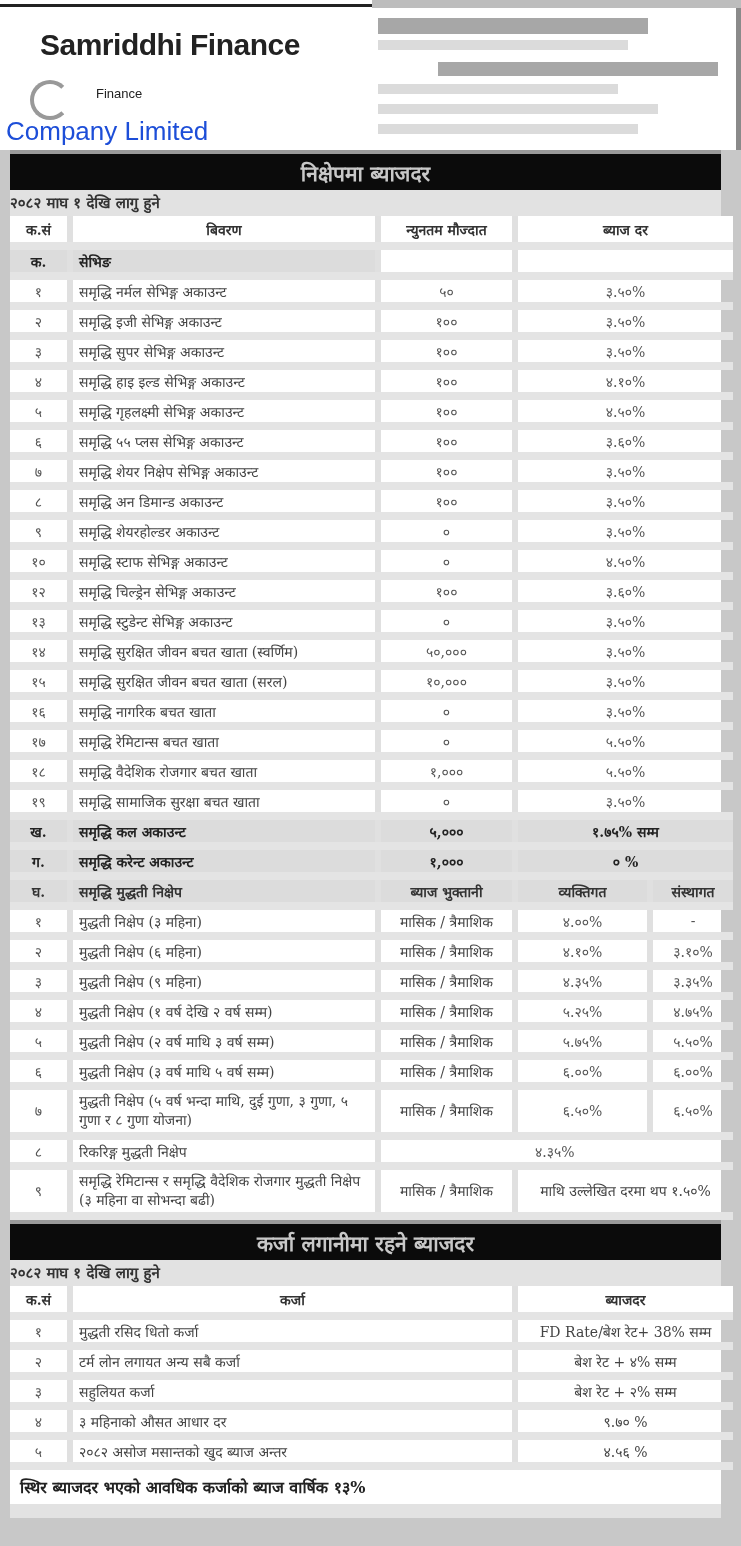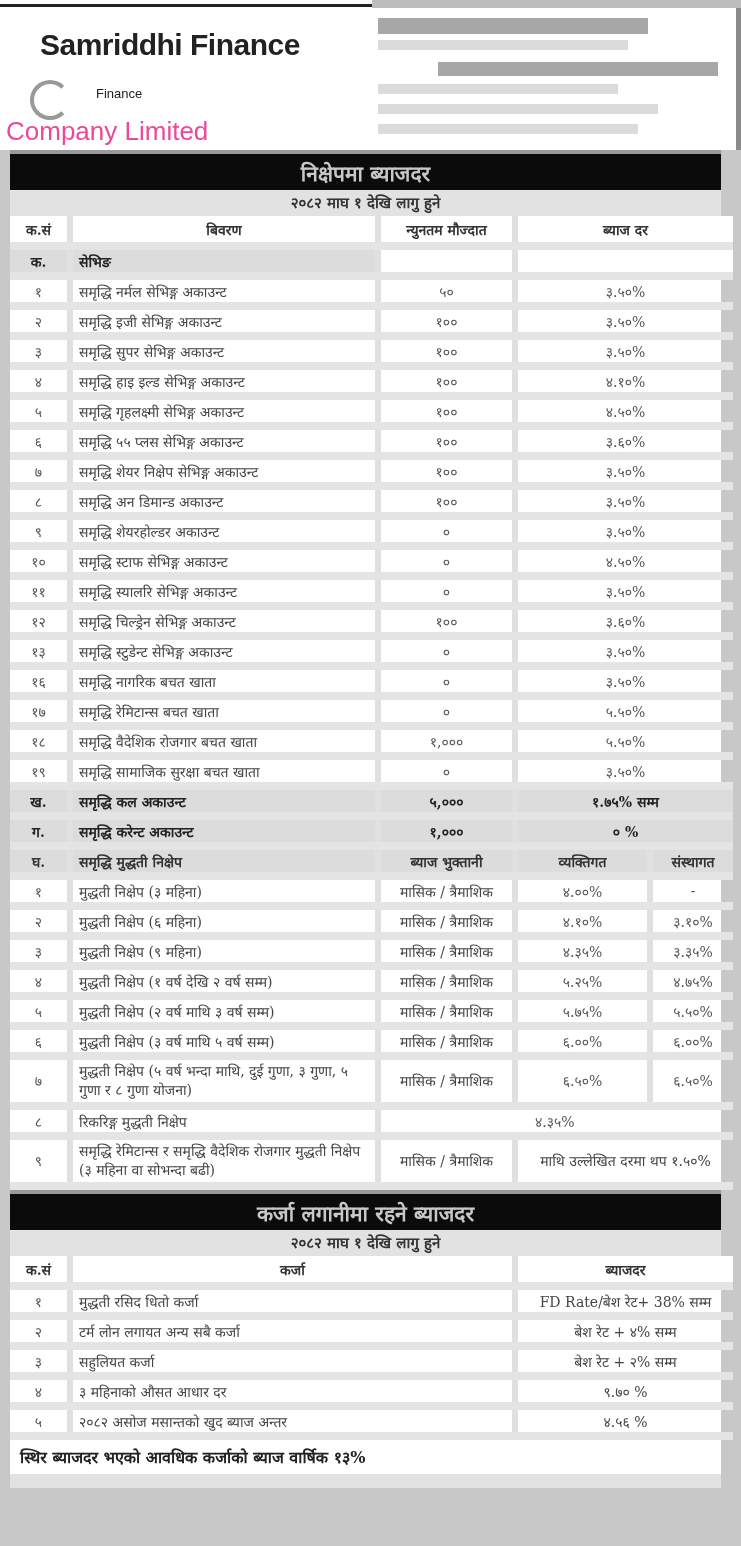"Company Limited" .lh-name-en2 { color: #ec4899 -> #1d4ed8 }
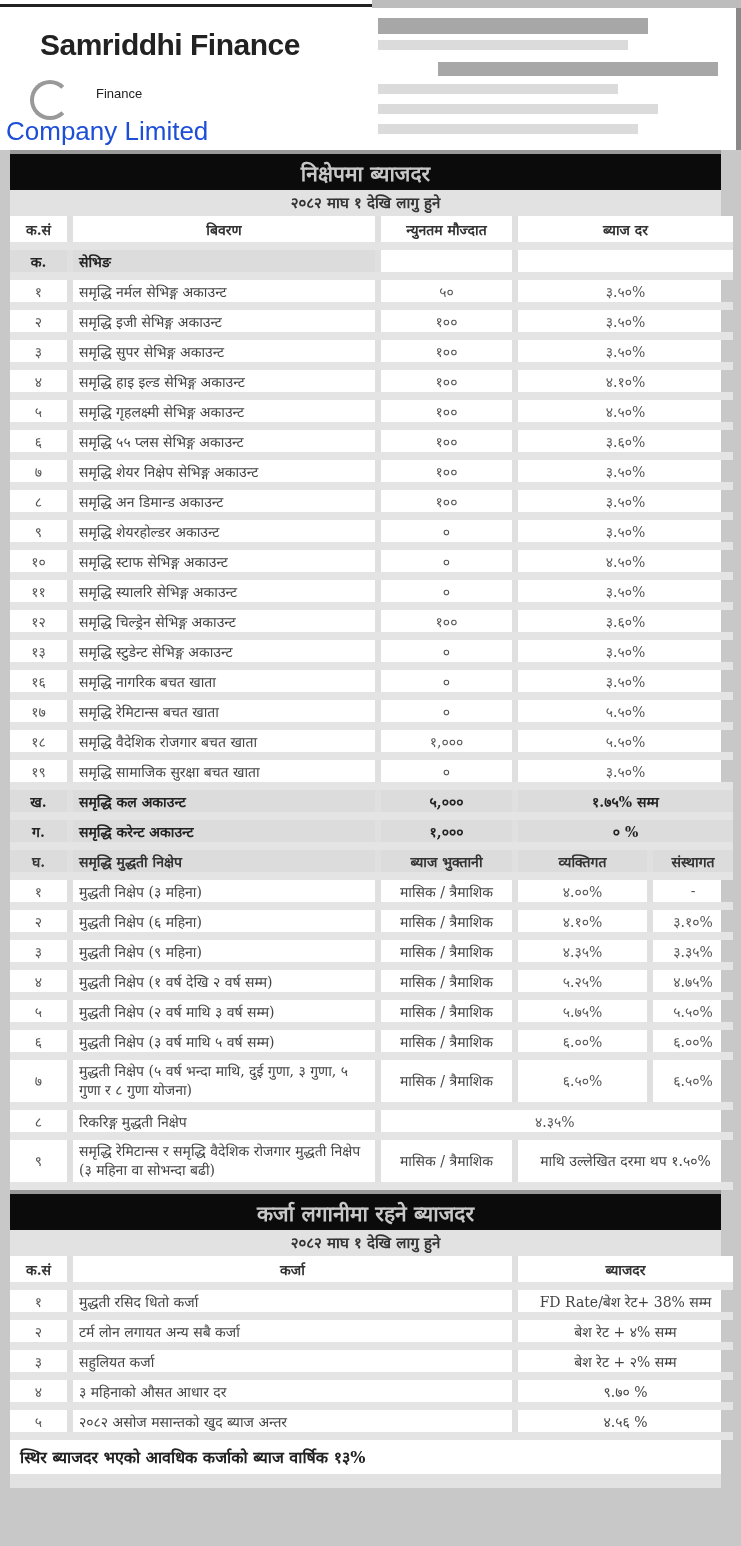"२०८२ माघ १ देखि लागु" .subhead { text-align: center -> none }
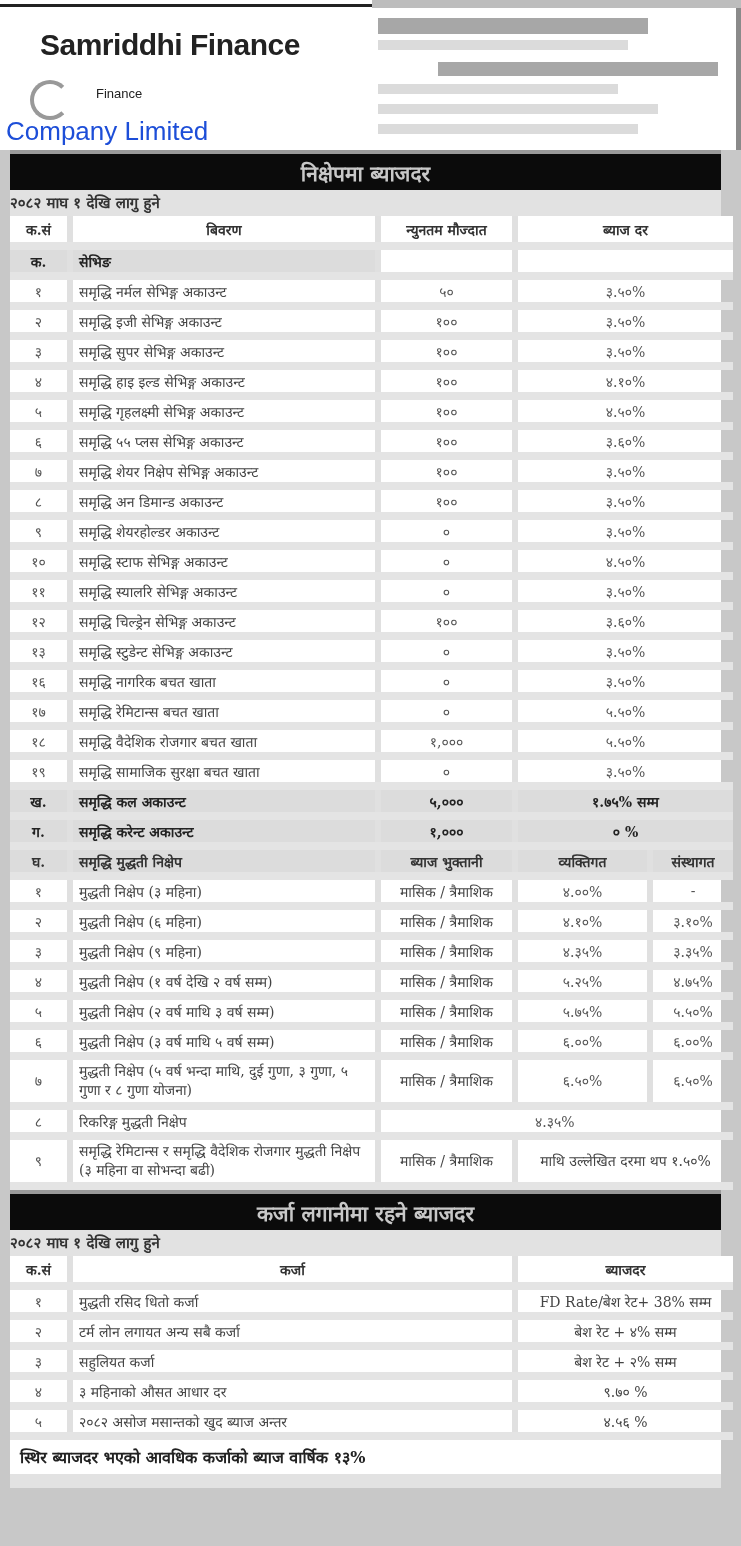"११" tr { html: <tr> <td>११</td> <td>समृद्धि स्यालरि सेभिङ्ग अकाउन्ट</td> <td>०</td> <td>३.५०%</td> </tr> -> none }
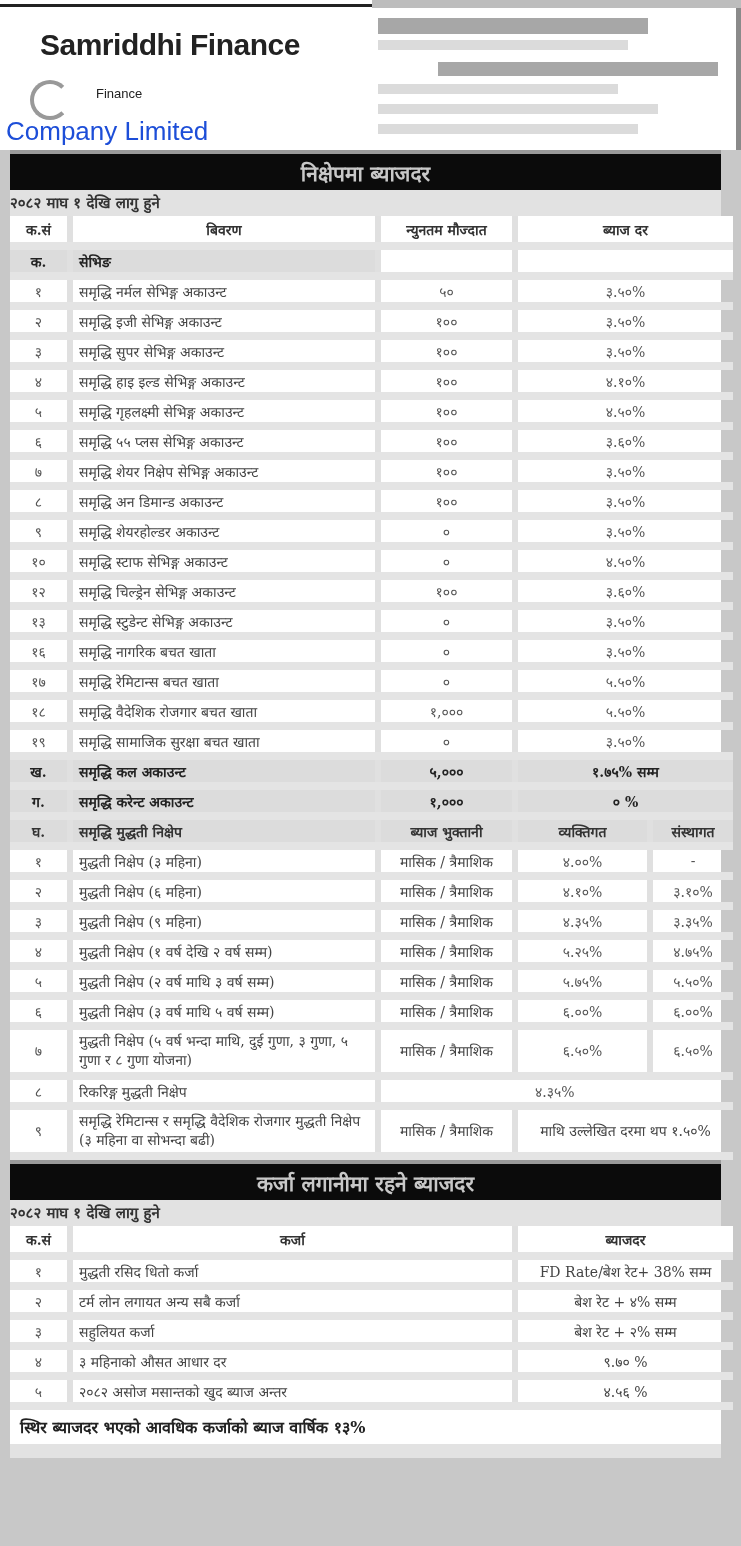"१४" tr { html: none -> <tr> <td>१४</td> <td>समृद्धि सुरक्षित जीवन बचत खाता (स्वर्णिम)</td> <td>५०,०००</td> <td>३.५०%</td> </tr> }
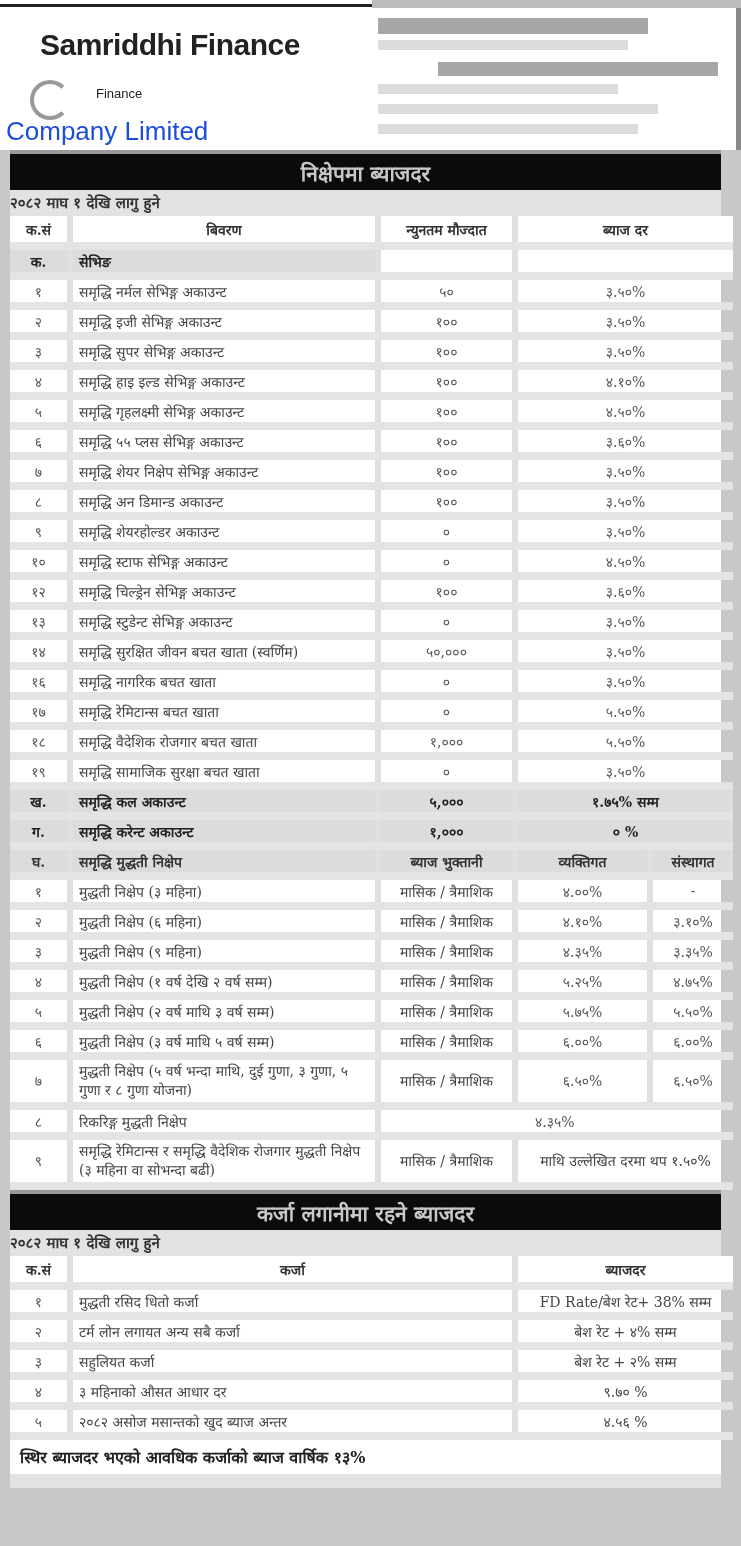"१५" tr { html: none -> <tr> <td>१५</td> <td>समृद्धि सुरक्षित जीवन बचत खाता (सरल)</td> <td>१०,०००</td> <td>३.५०%</td> </tr> }
